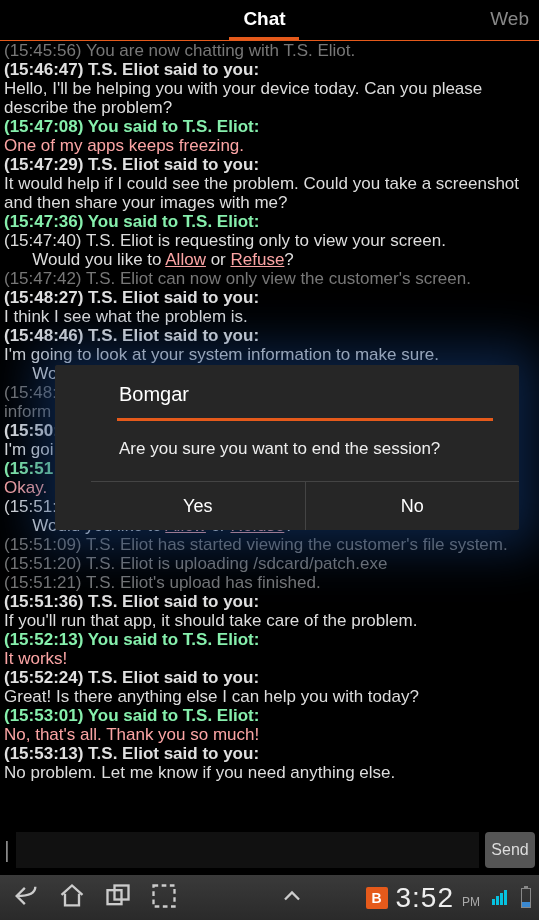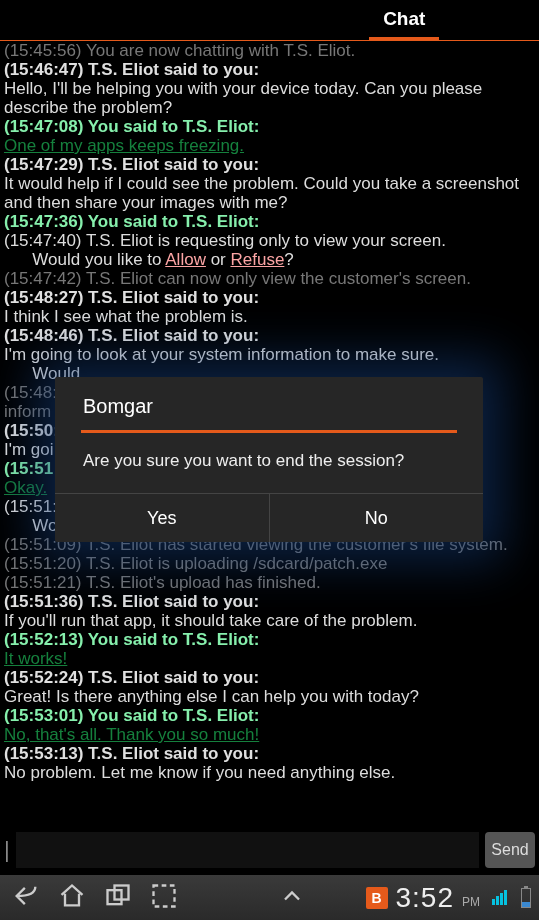"Web" div.tab { html: none -> <div>Web</div> }
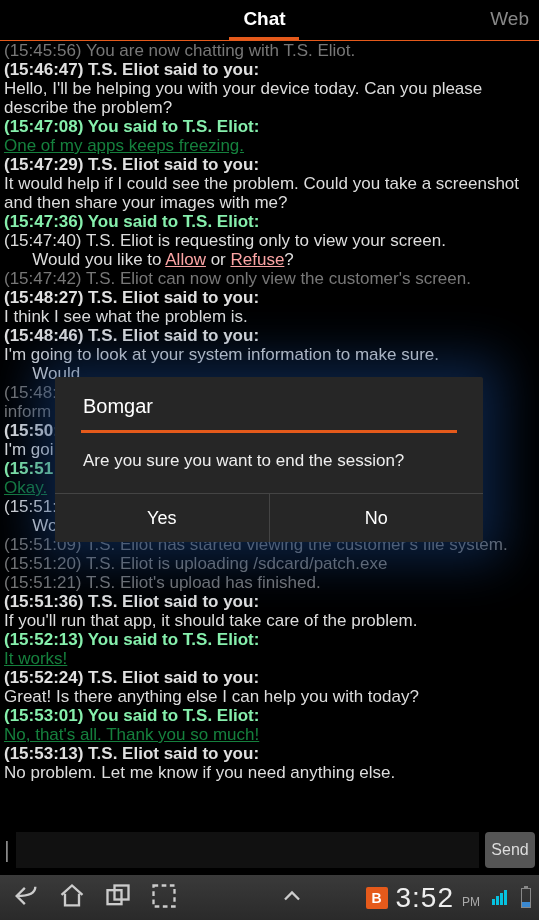"One of my apps keeps" .chatlog .you-body { color: #15803d -> #fca5a5; text-decoration: underline -> none }
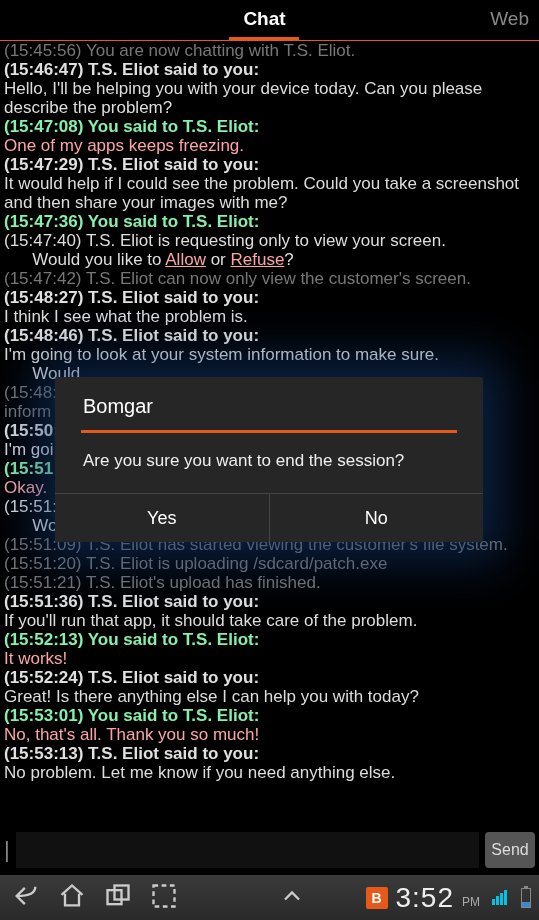"Bomgar" .dialog { padding-left: none -> 36px; top: 377px -> 365px }
